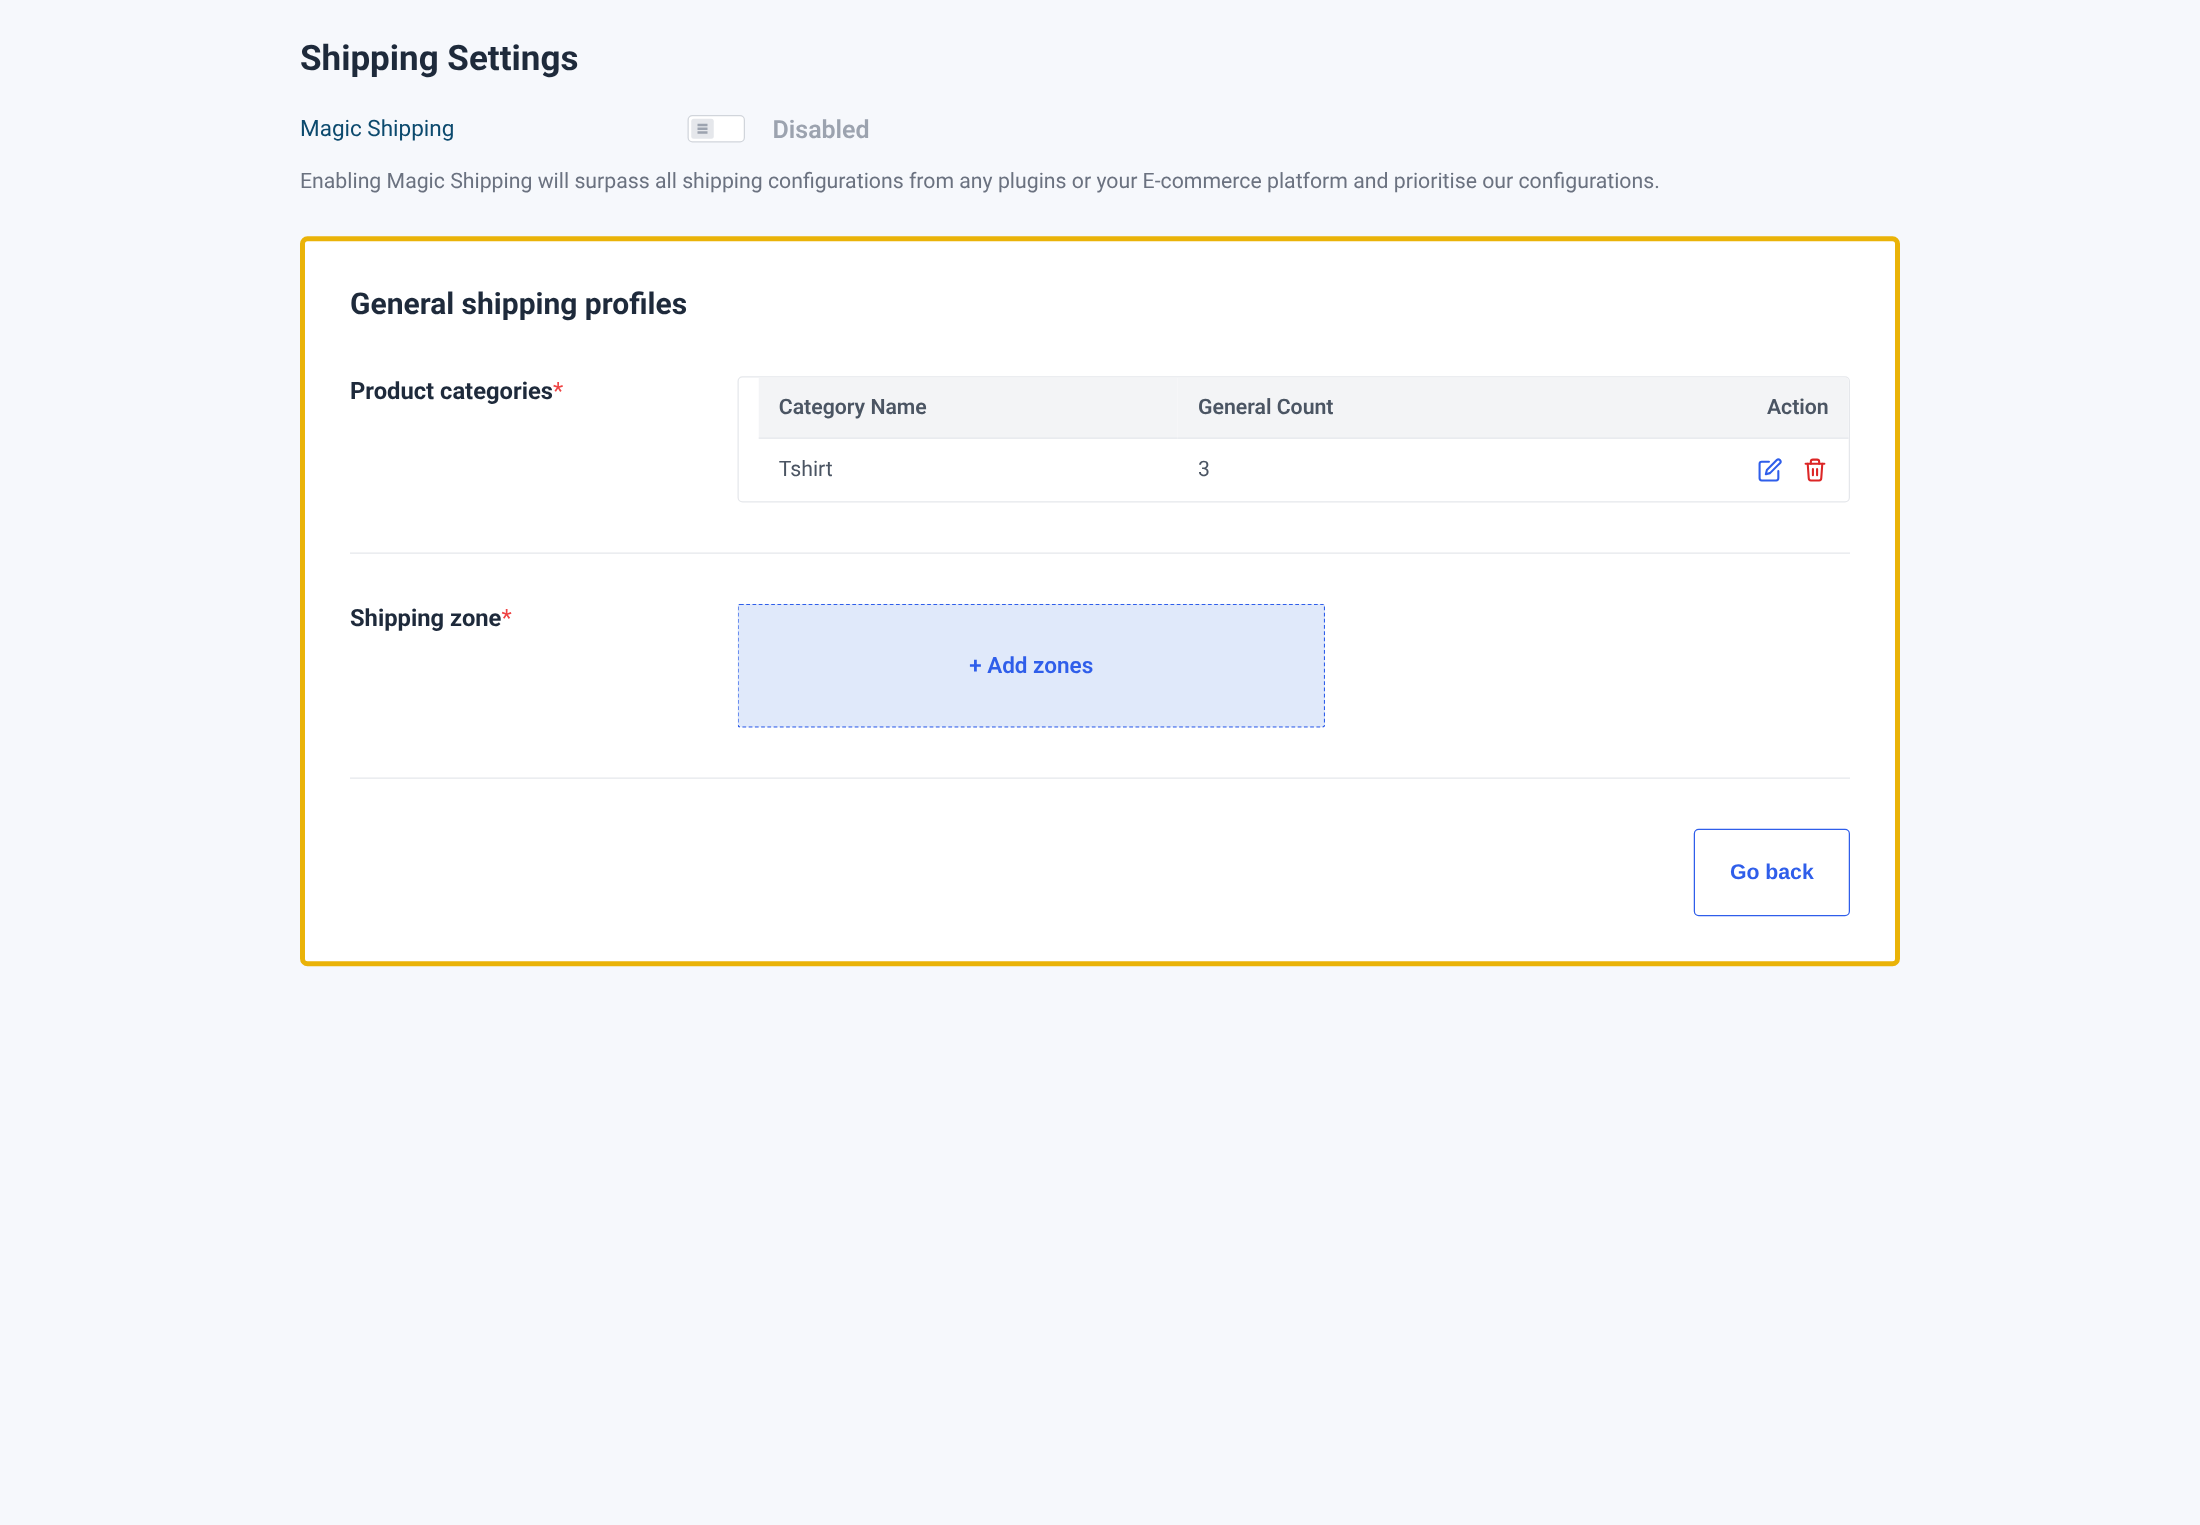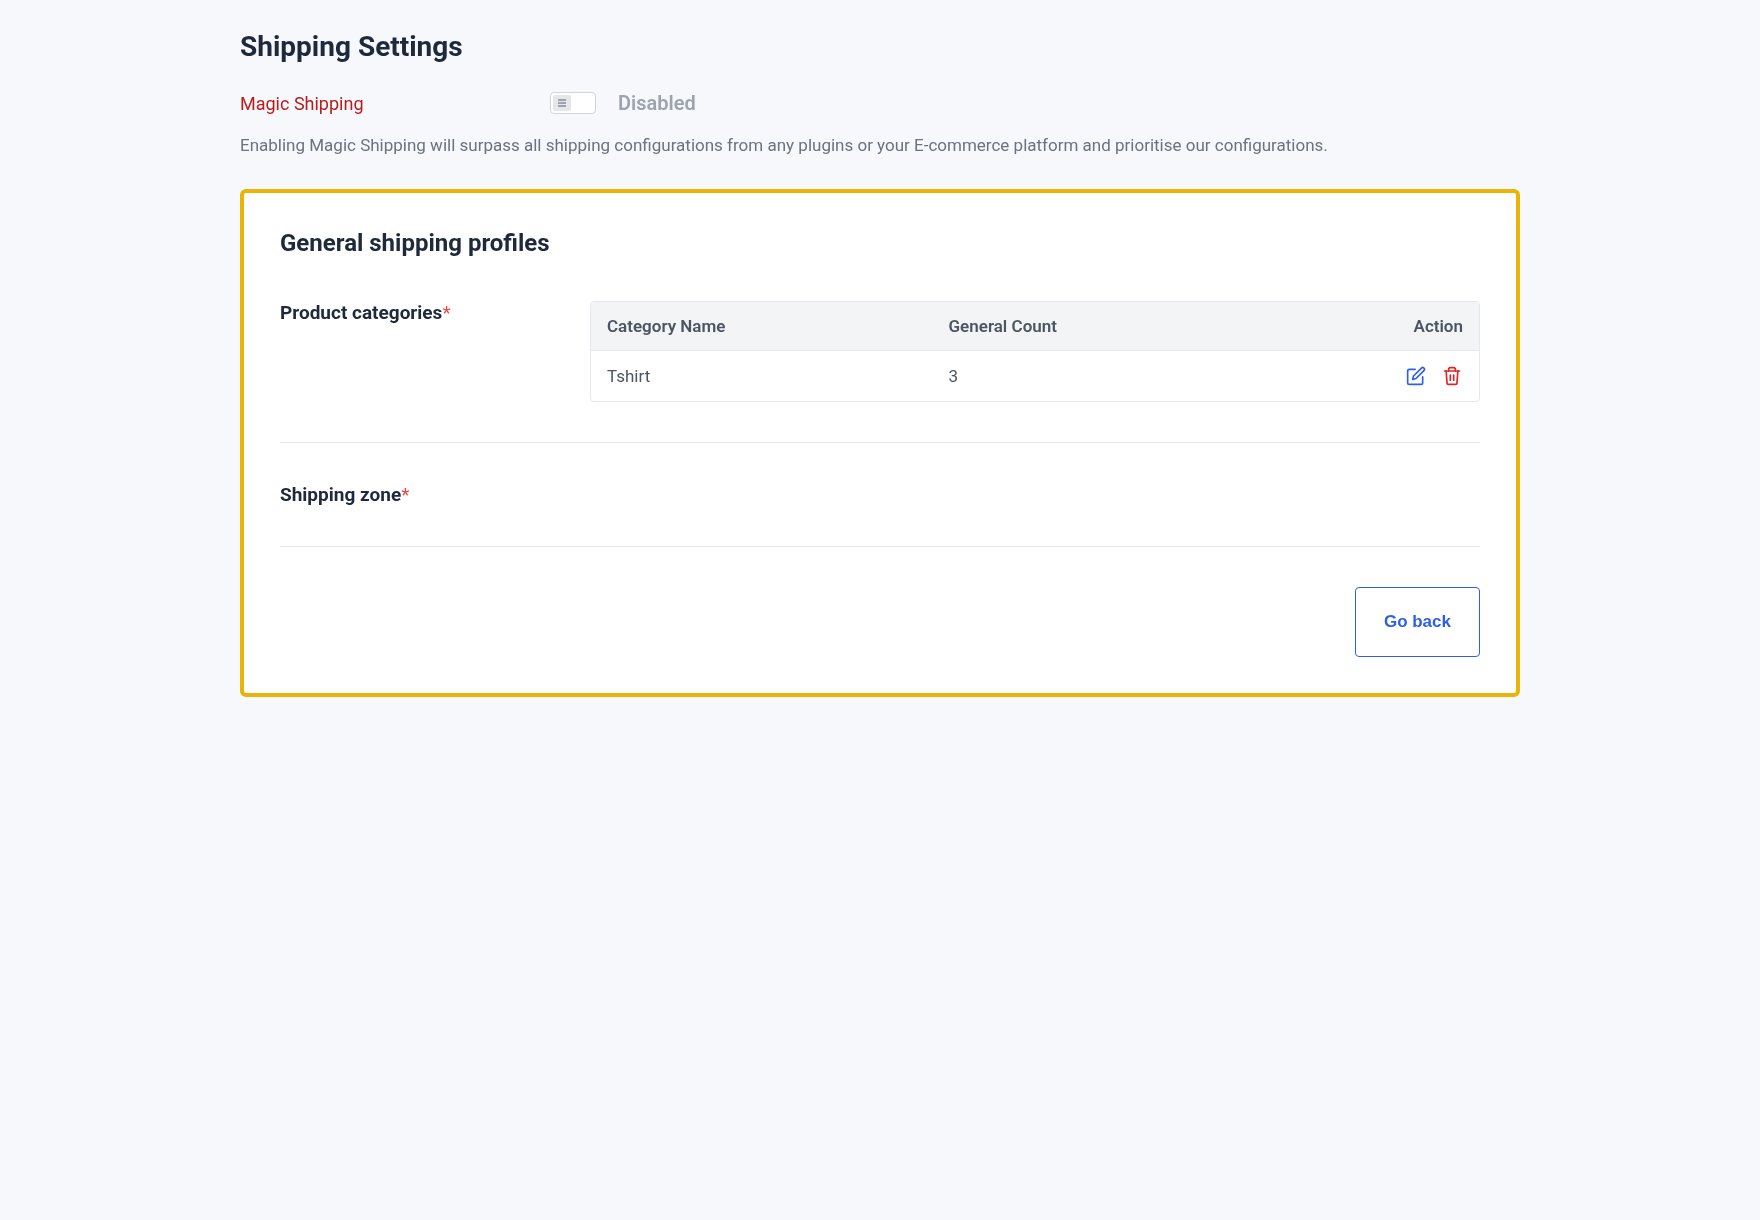"Magic Shipping" .toggle-label { color: #b91c1c -> #0c4a6e }
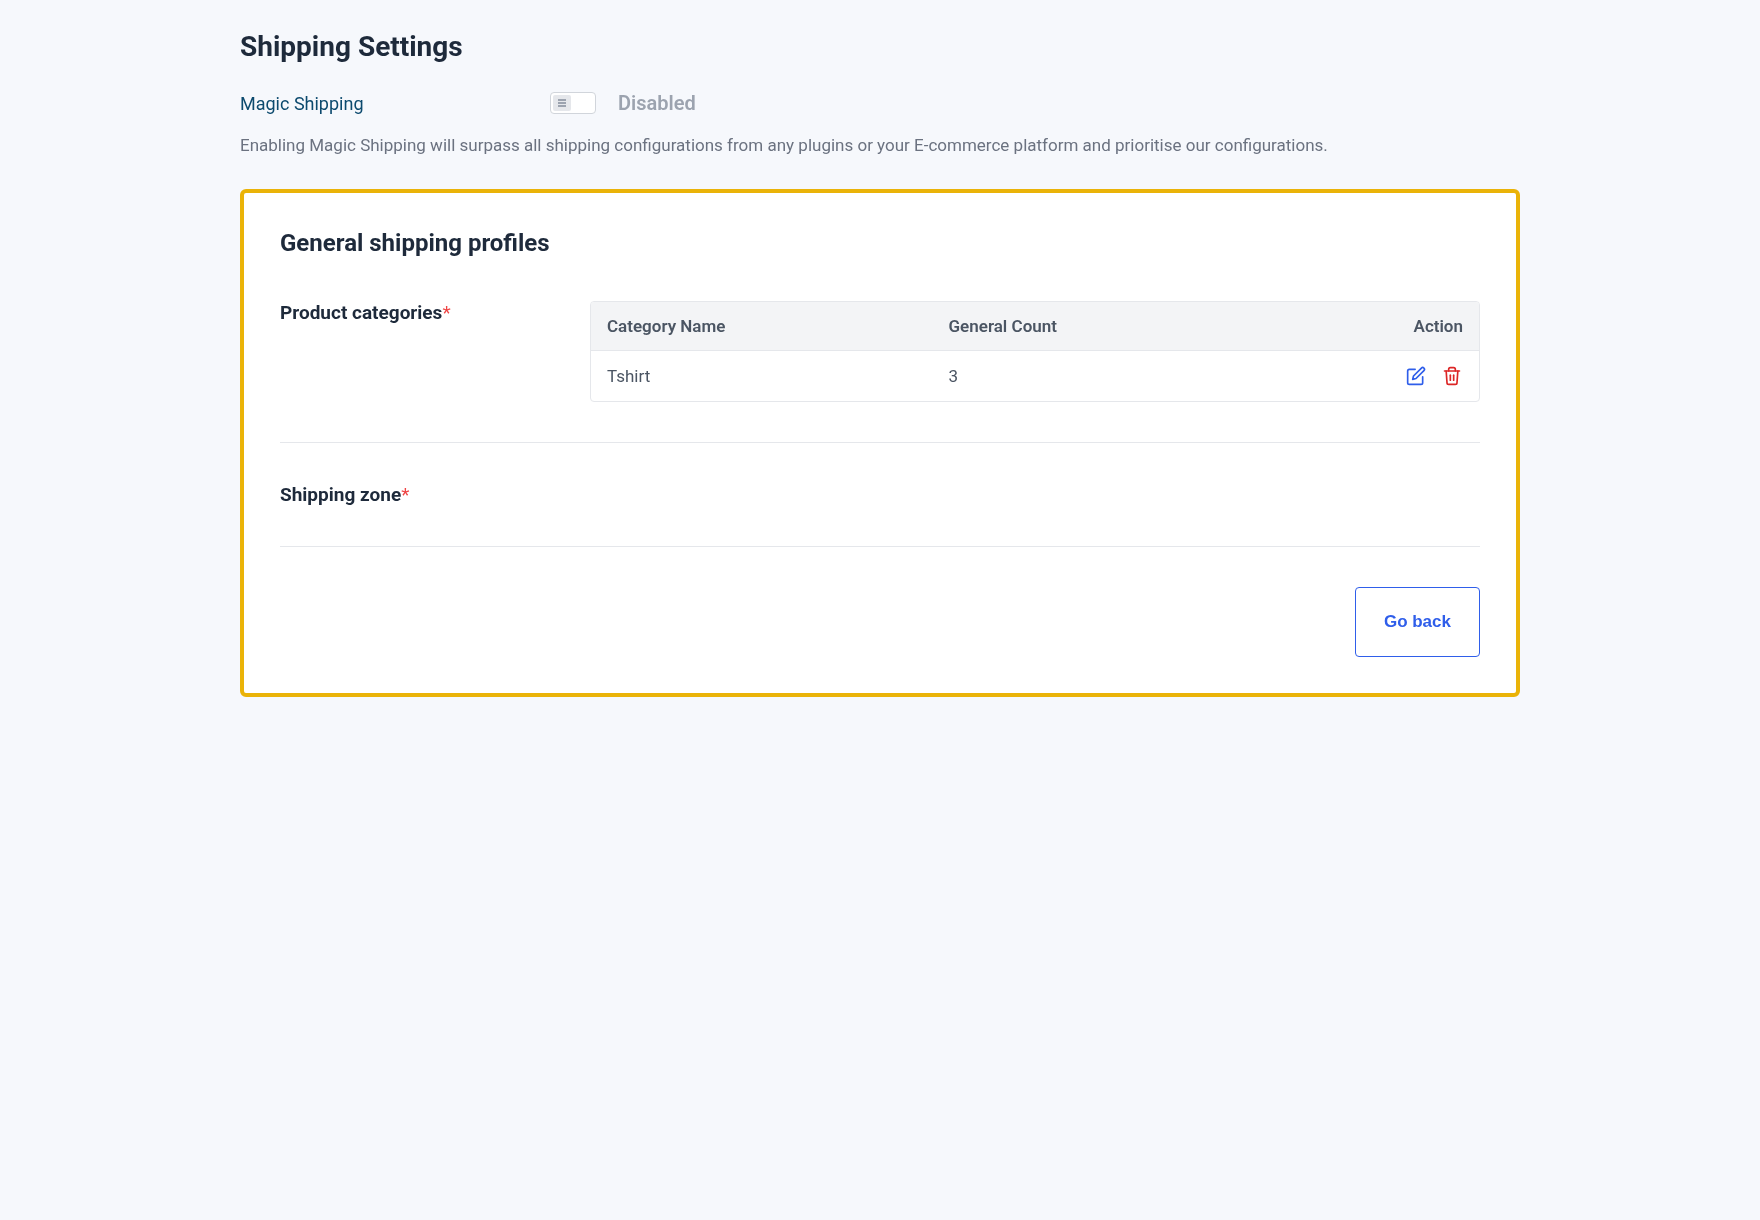"Category Name" .table { padding-left: none -> 16px }
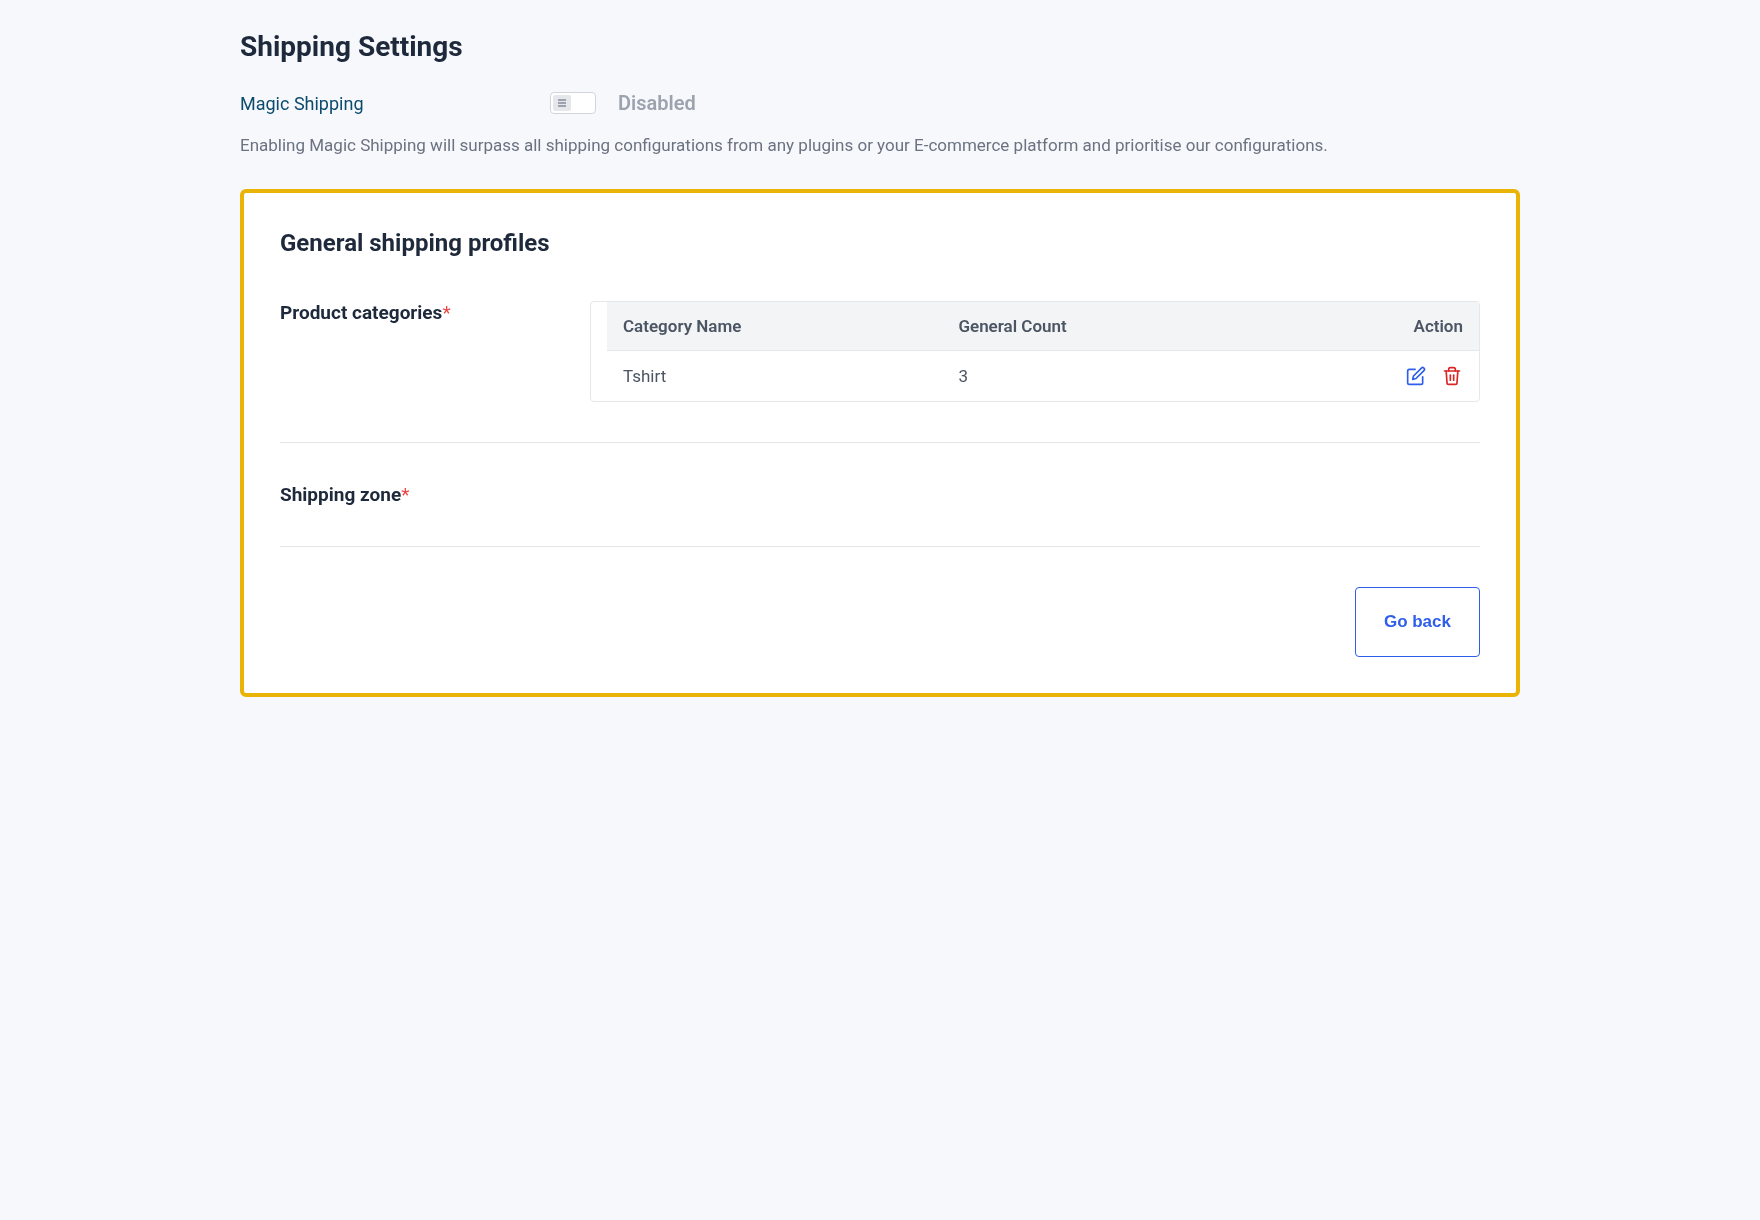"+ Add zones" div.section-content { html: none -> <div> <div>+ Add zones</div> </div> }
